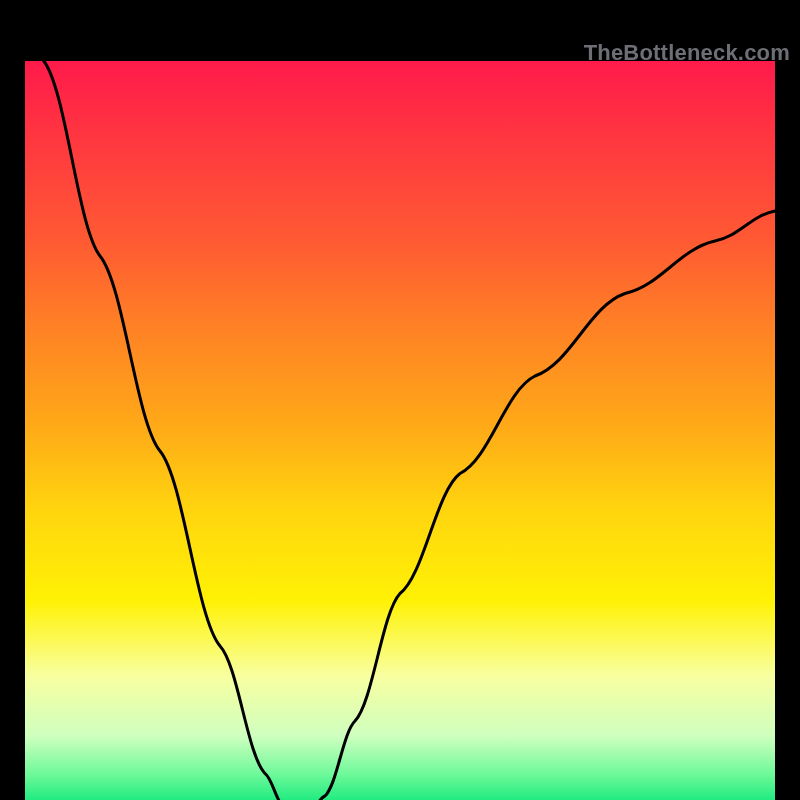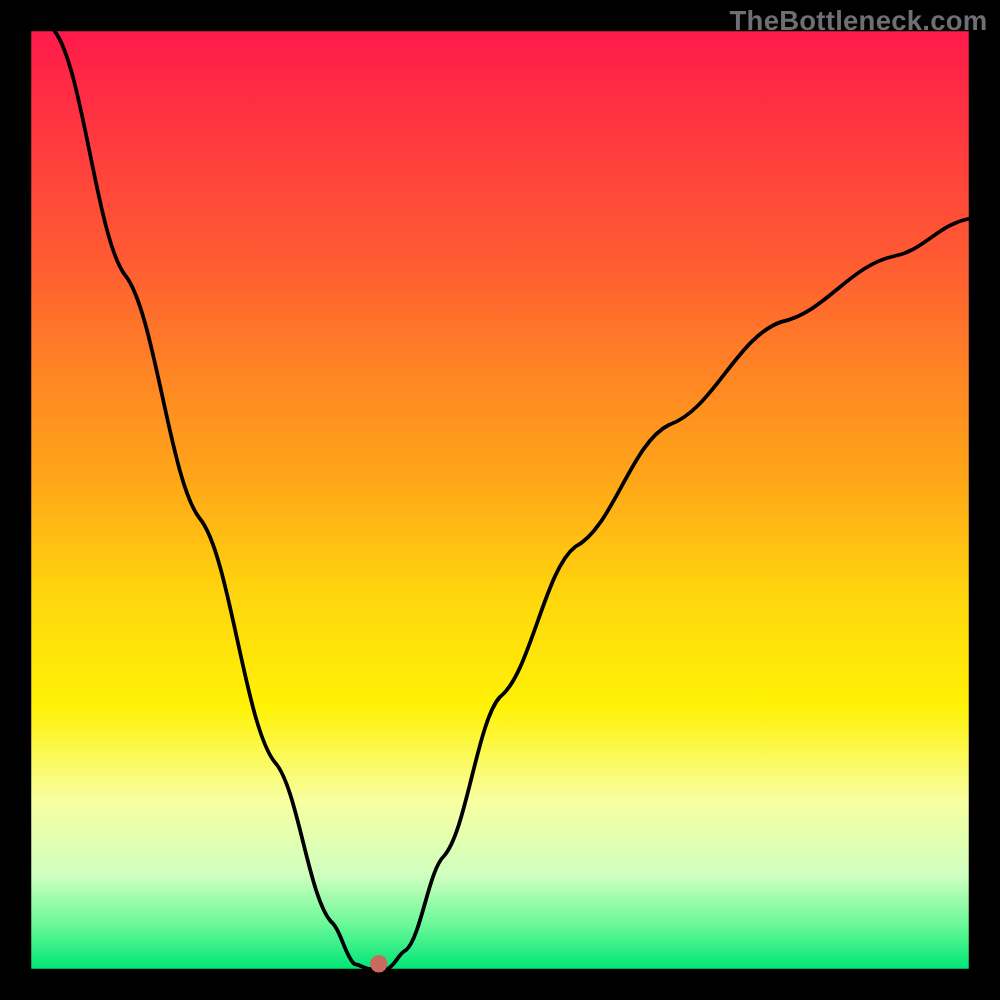"TheBottleneck.com" .frame { margin-top: none -> 36px }
